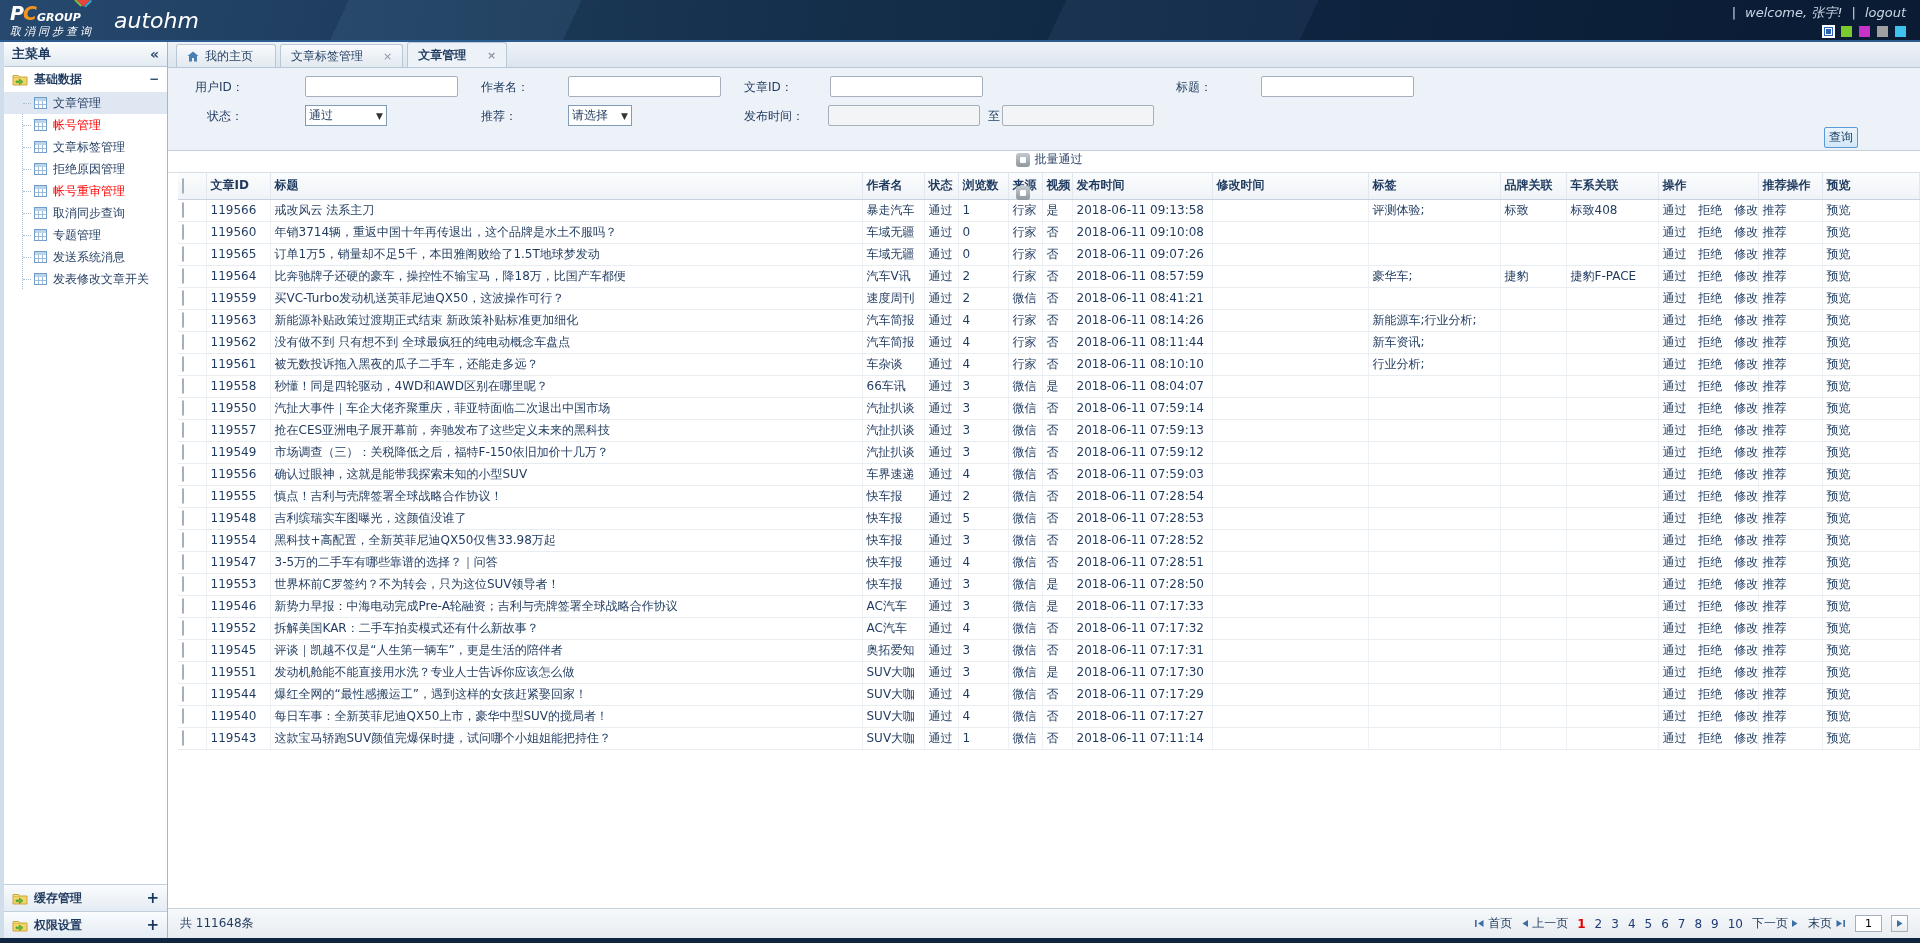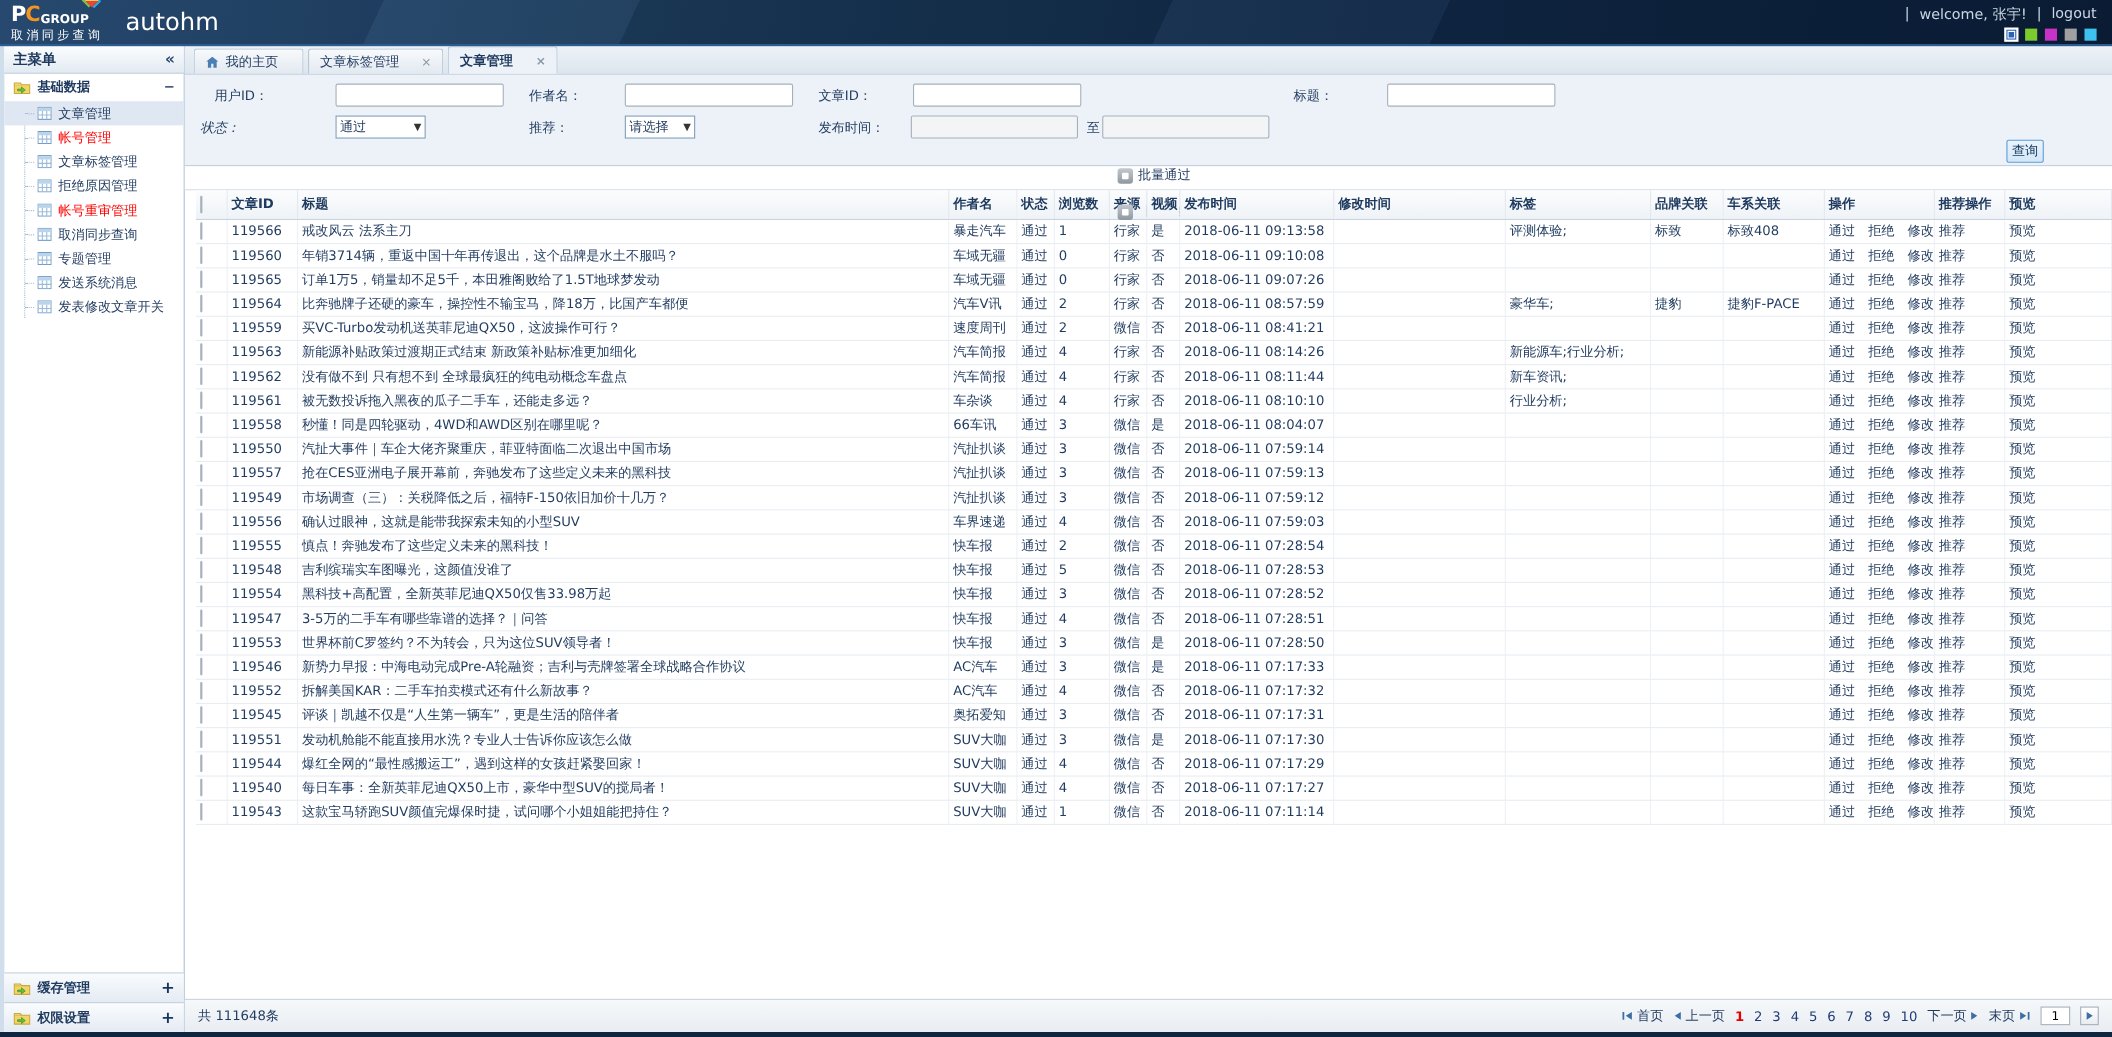"PC" .app-header { font-style: none -> italic }
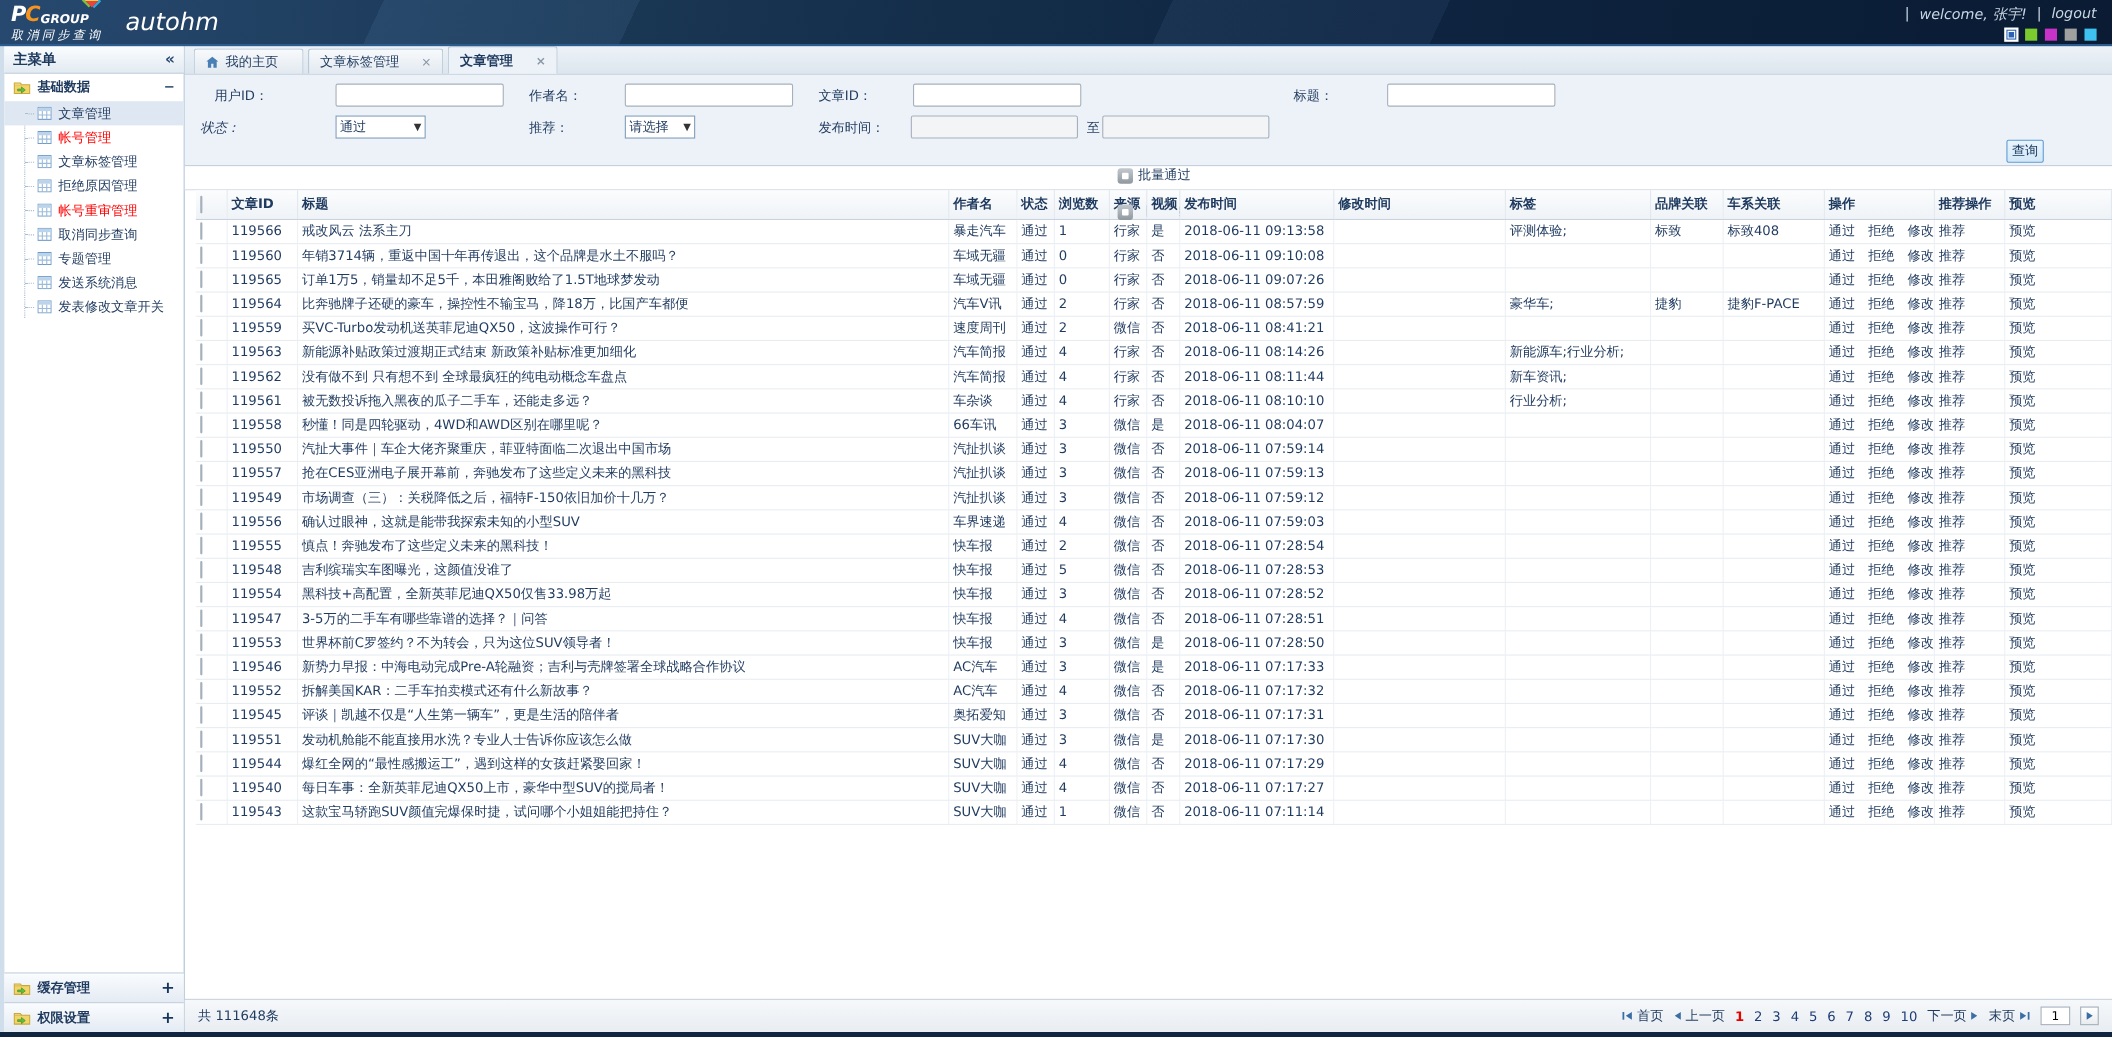"状态：" div.fg { font-style: italic -> none; left: 14px -> 39px }
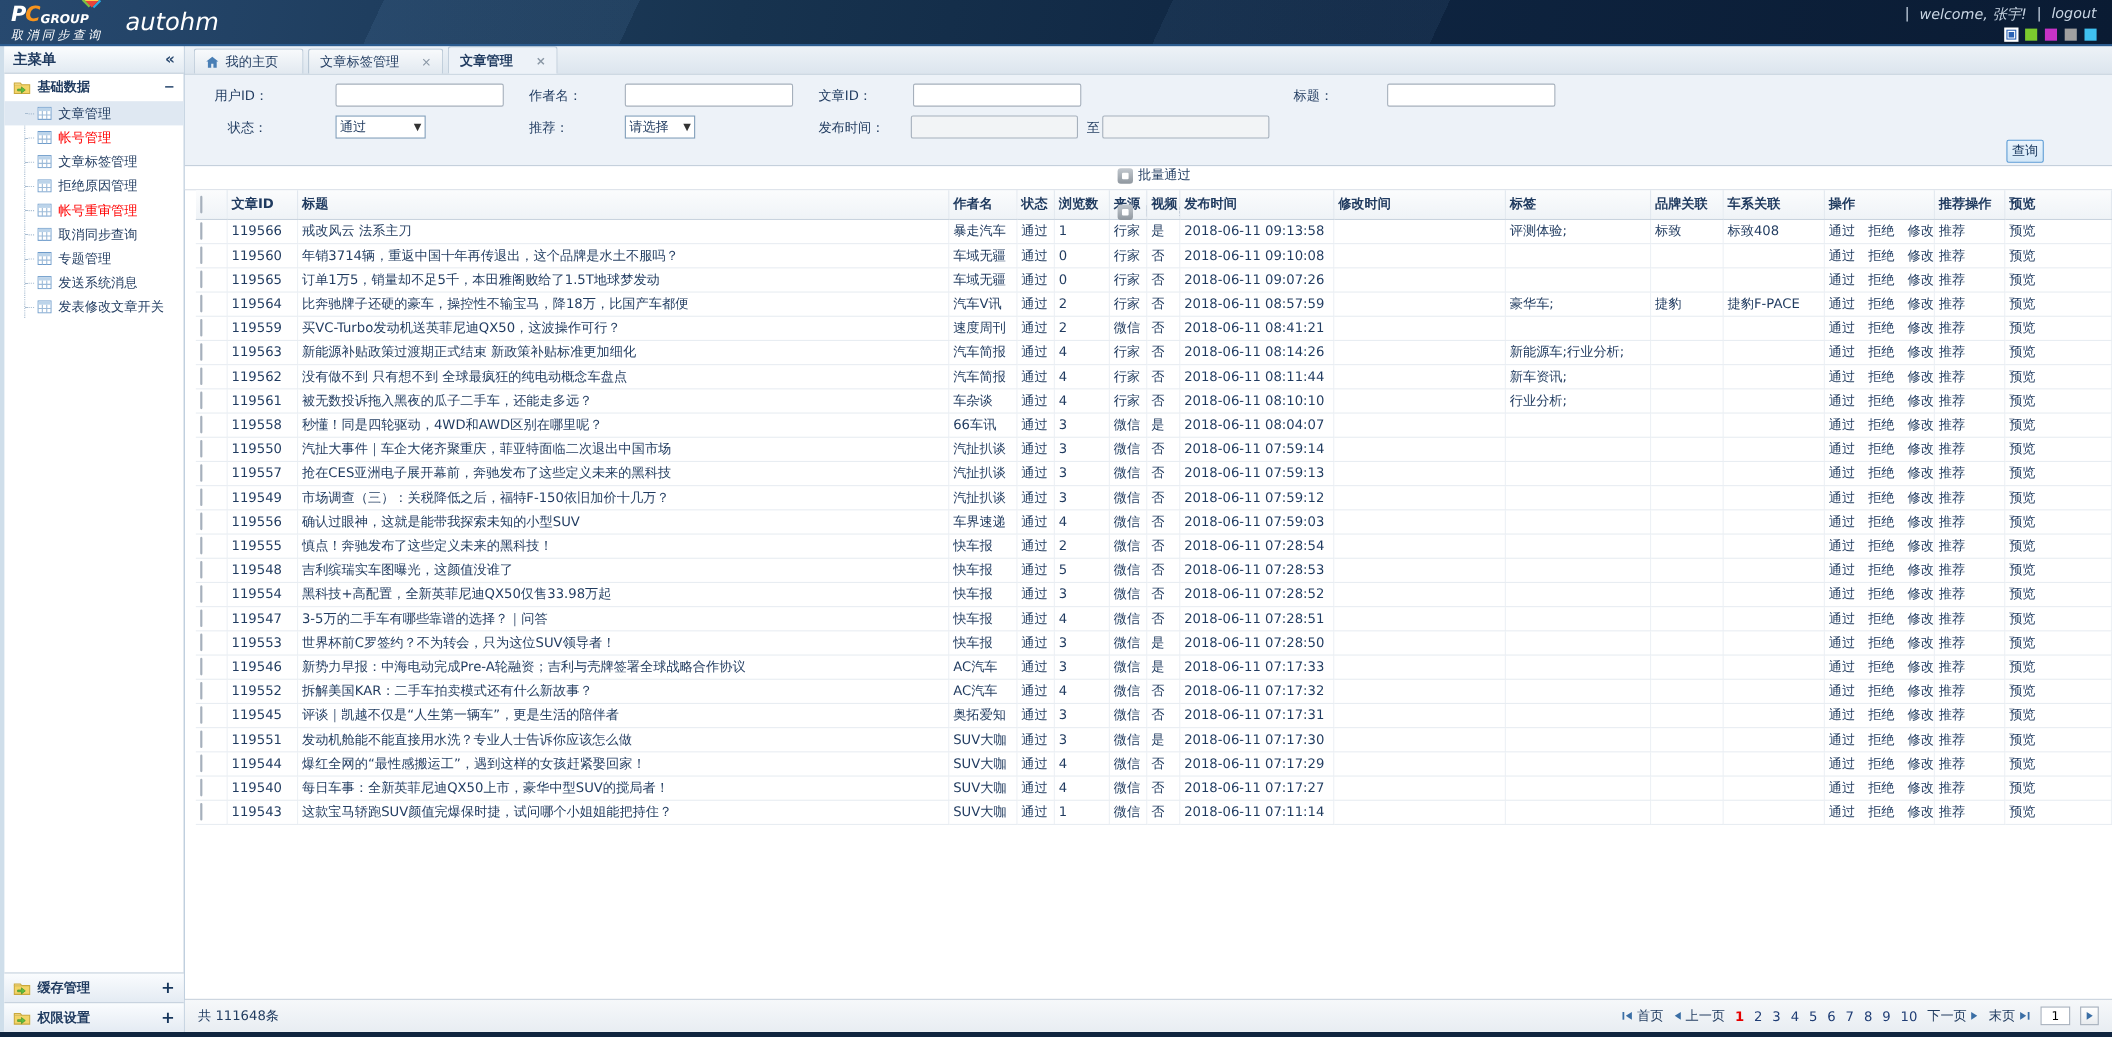"慎点！奔驰发布了这些定义未来的黑科技！" td { text: 奔驰发布了这些定义未来的黑科技 -> 吉利与壳牌签署全球战略合作协议 }
